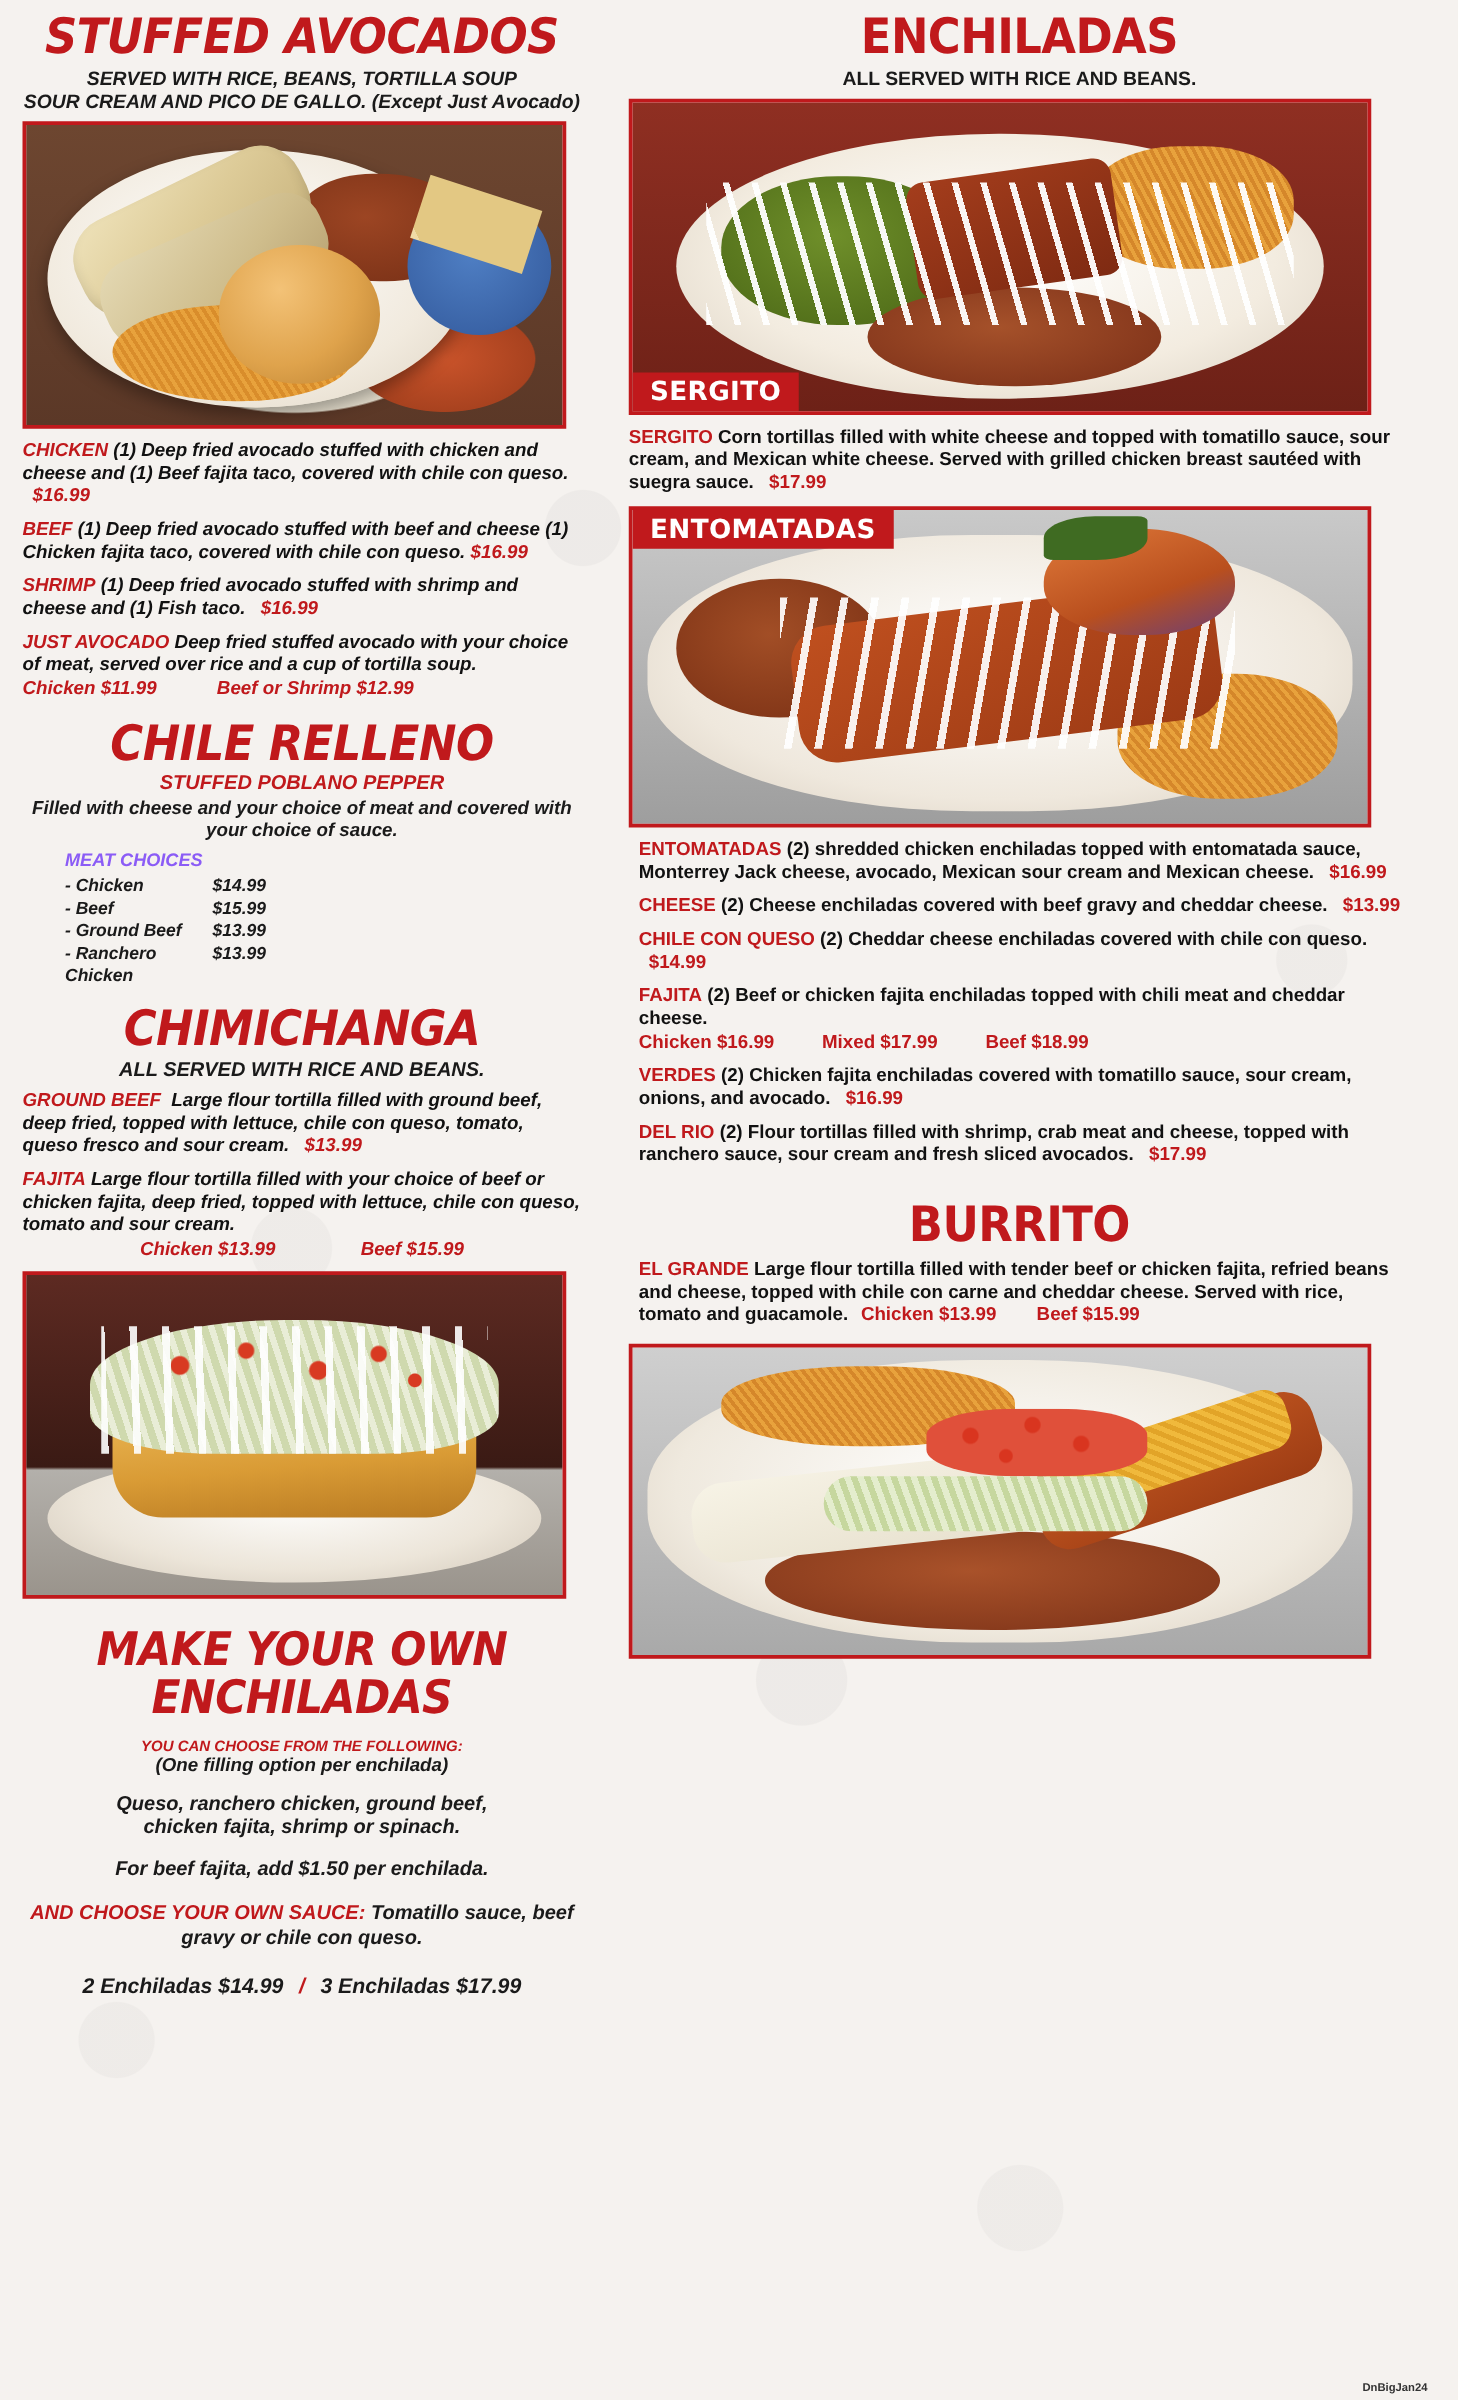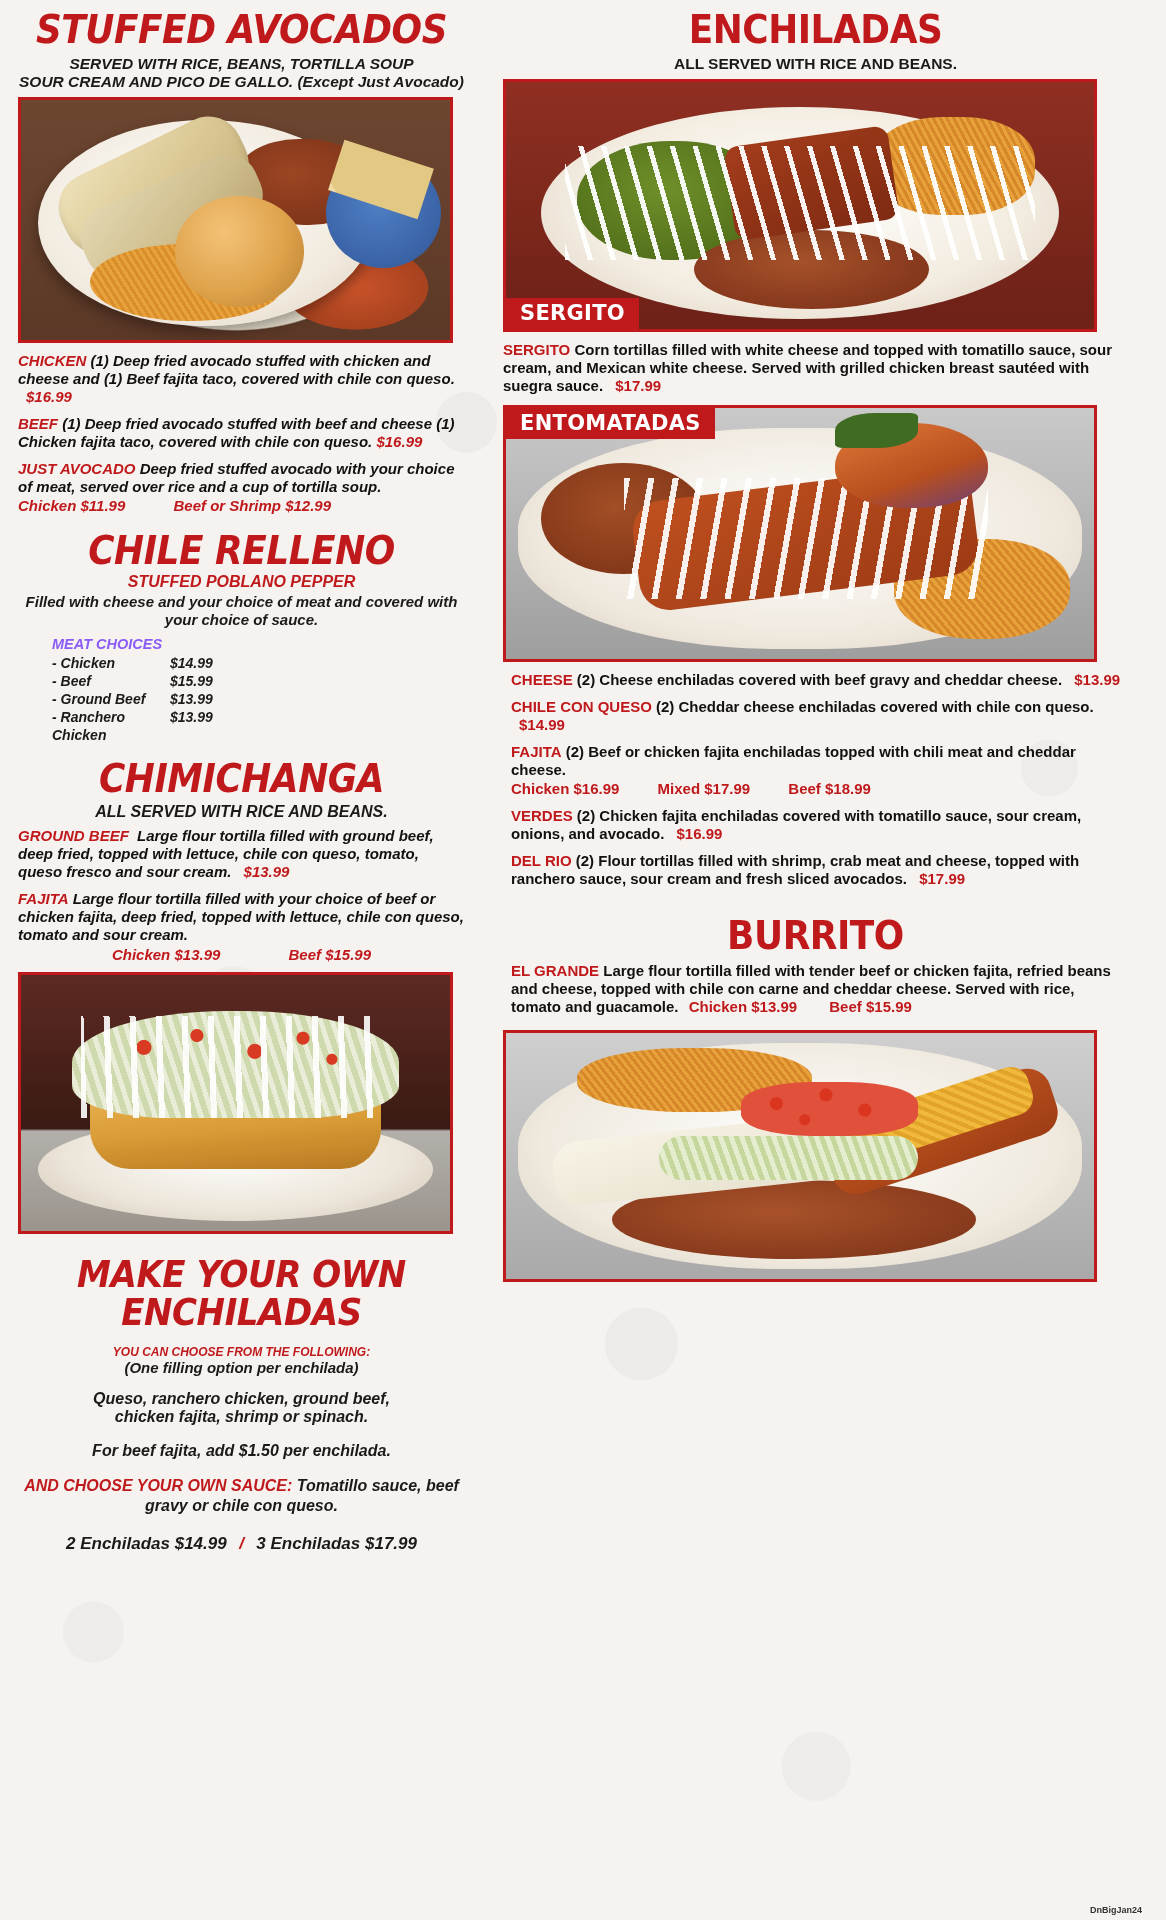"SHRIMP (1) Deep fried avocado" div.item { html: none -> <div> <span>SHRIMP</span> <span>(1) Deep fried avocado stuffed with shrimp and cheese and (1) Fish taco.</span> <span>$16.99</span> </div> }
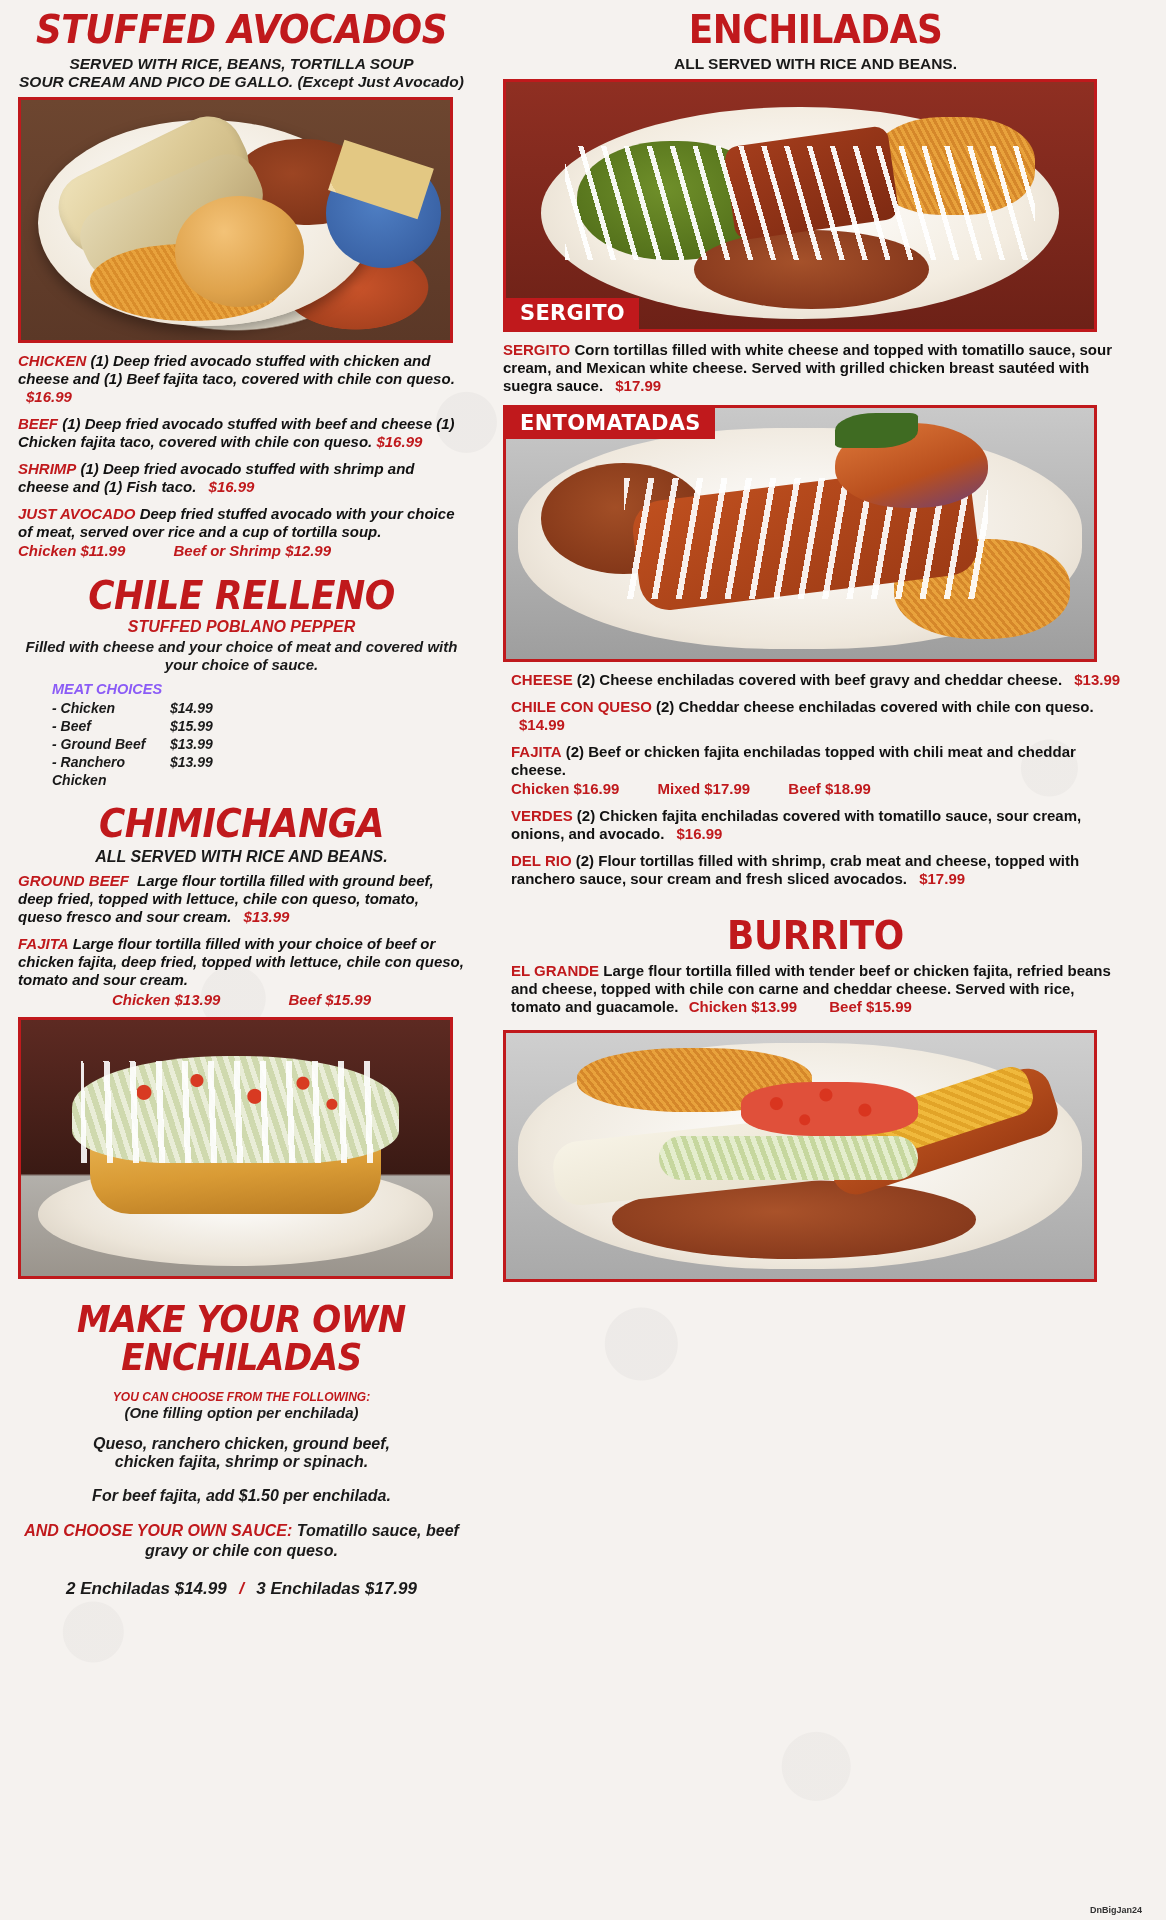"ENTOMATADAS (2) shredded chicken" div.item { html: none -> <div> <span>ENTOMATADAS</span> <span>(2) shredded chicken enchiladas topped with entomatada sauce, Monterrey Jack cheese, avocado, Mexican sour cream and Mexican cheese.</span> <span>$16.99</span> </div> }
